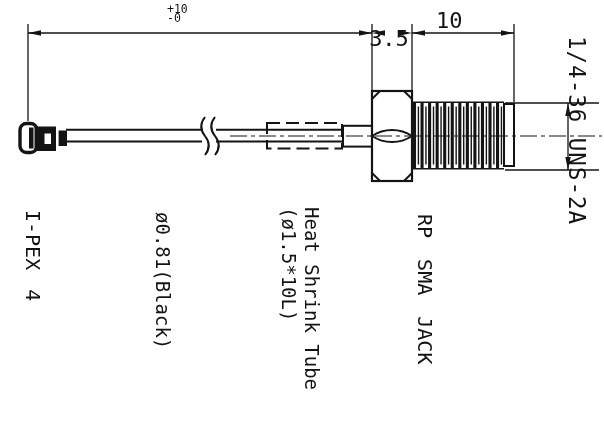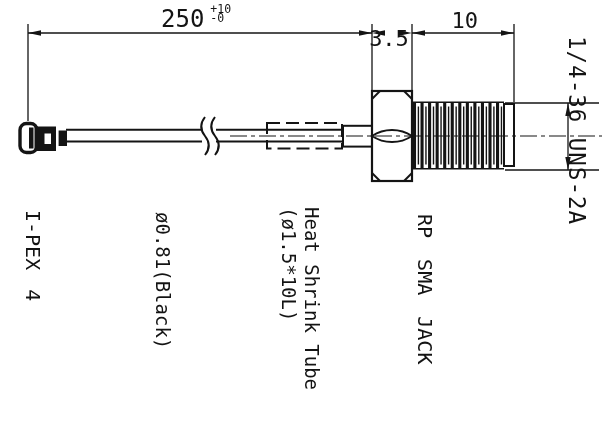"250" span { html: <span>250</span> -> none }
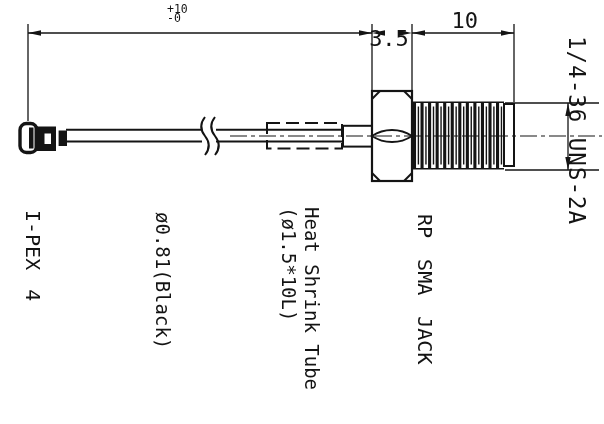"10" .dim-10 { text-align: right -> left }
